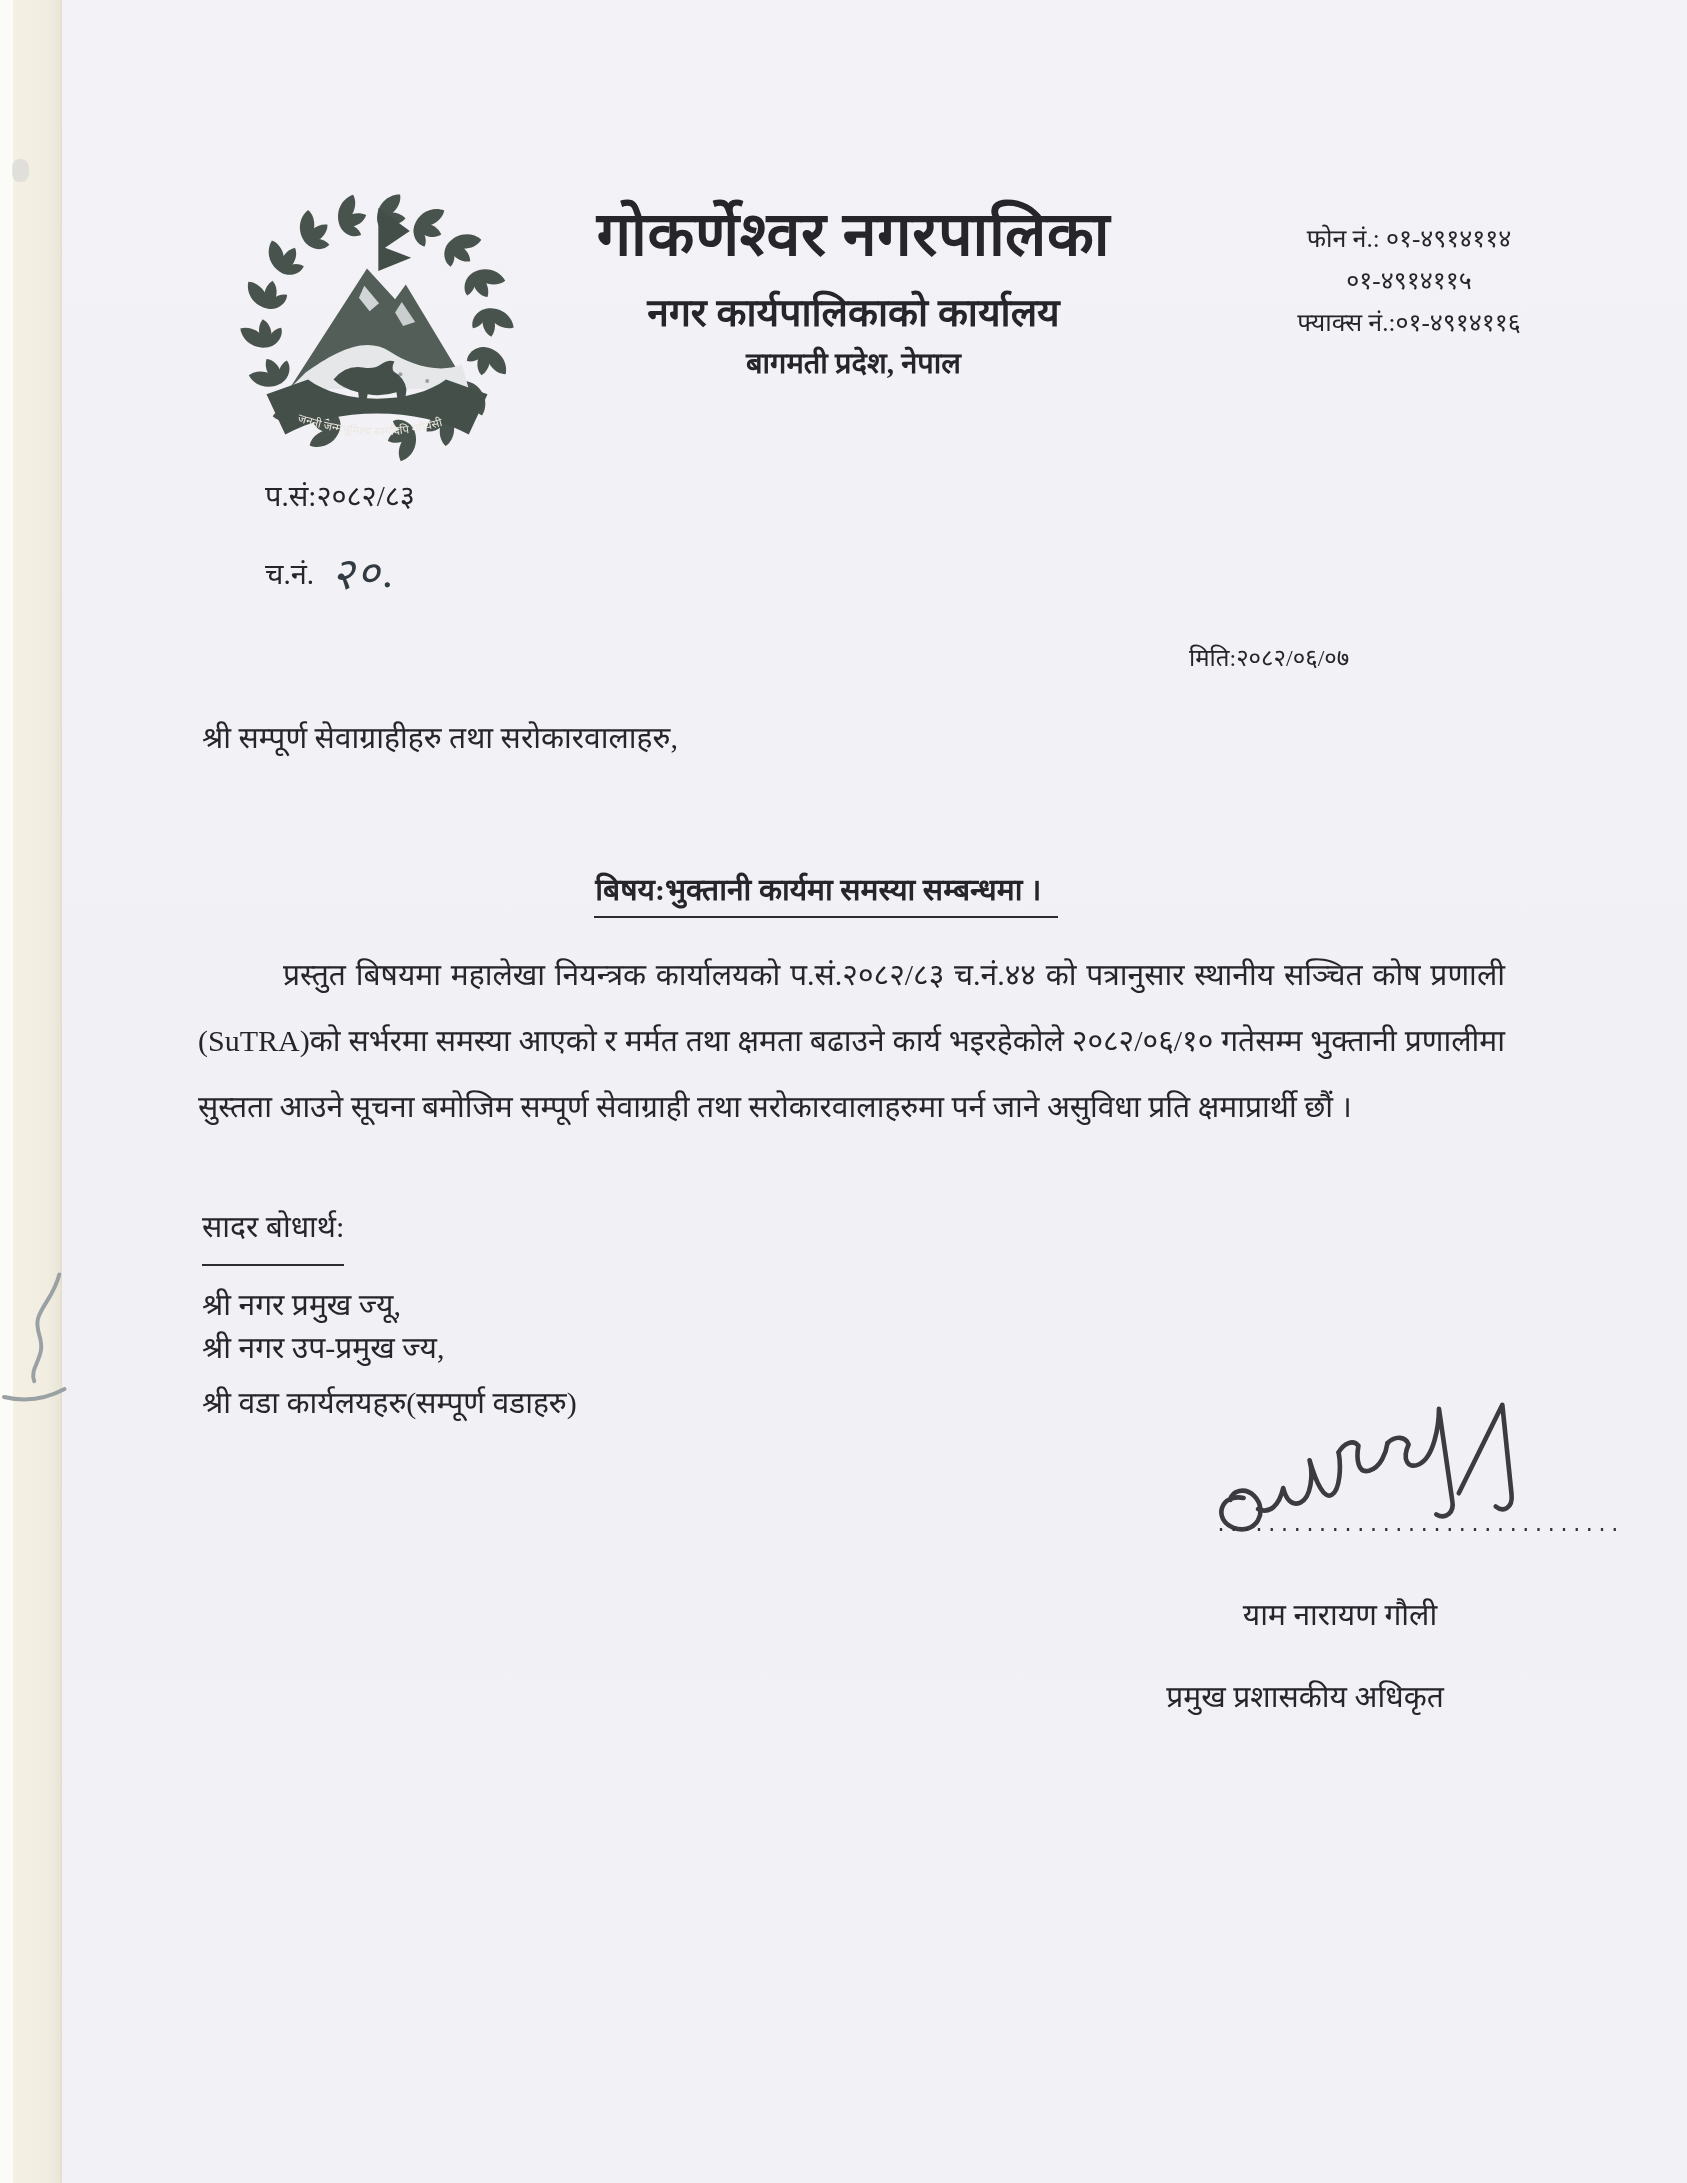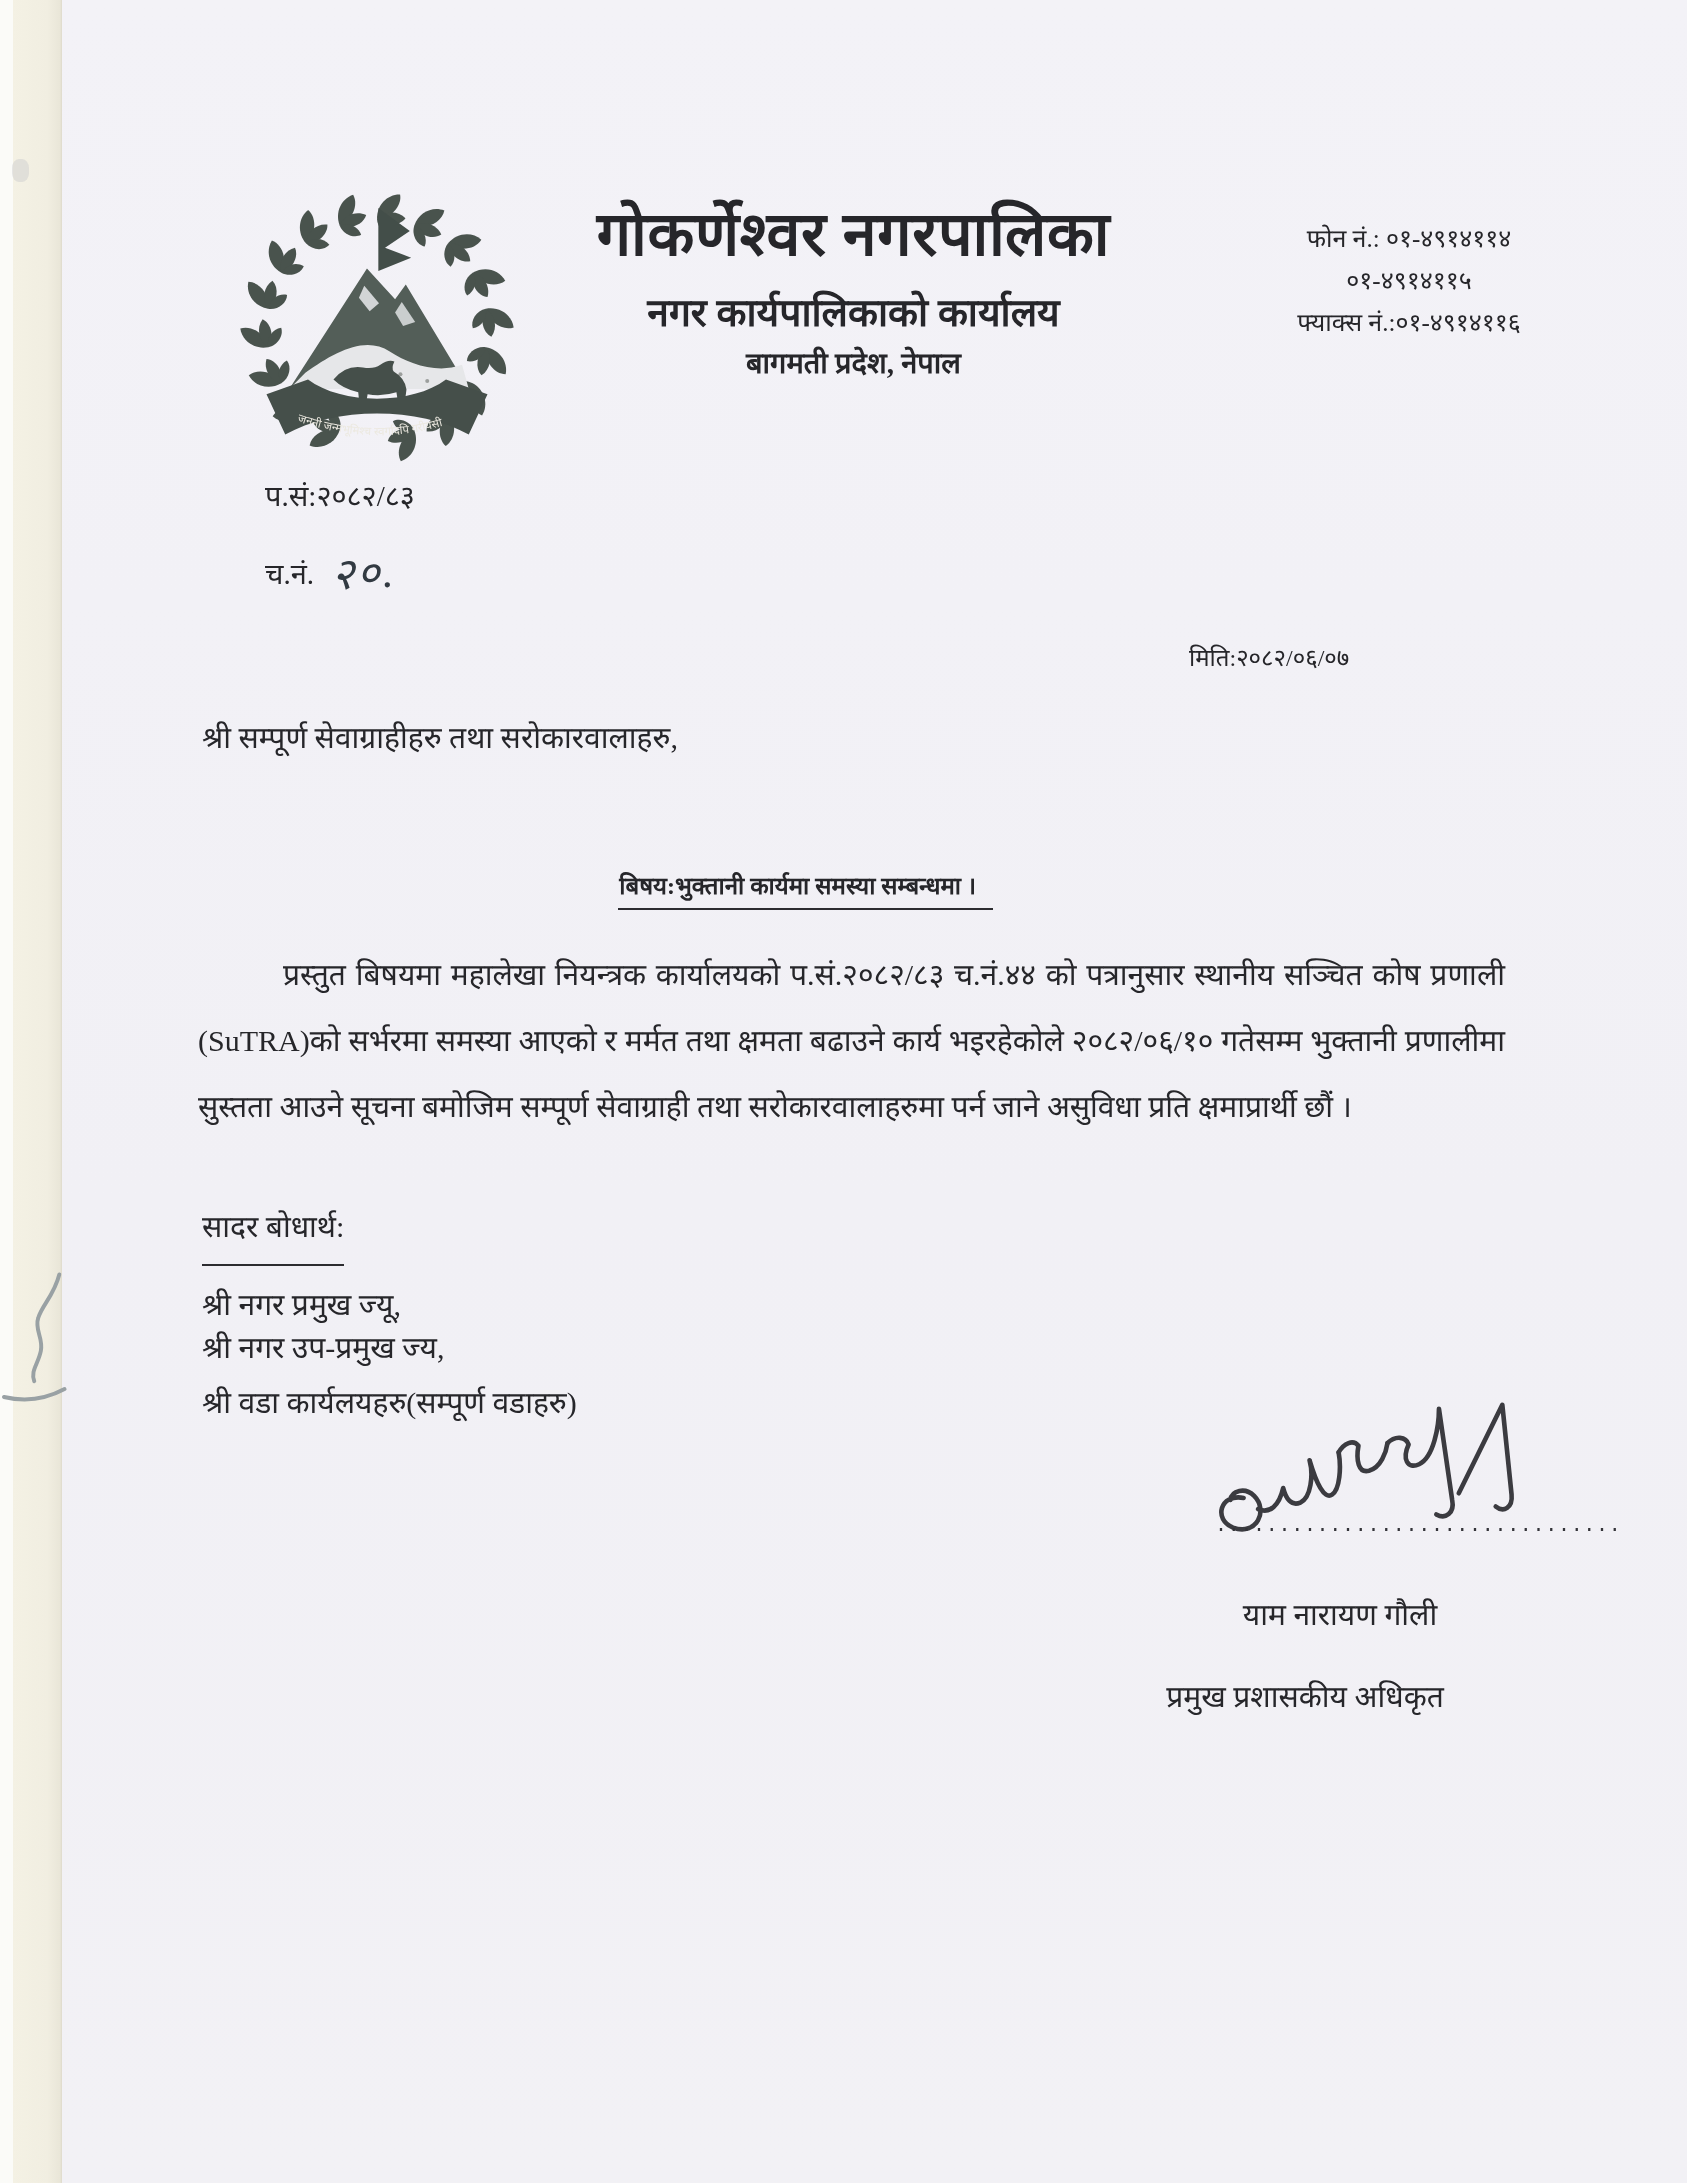"बिषय:भुक्तानी कार्यमा समस्या सम्बन्धमा ।" .subject { font-size: 24px -> 30px; margin-left: 24px -> none }
